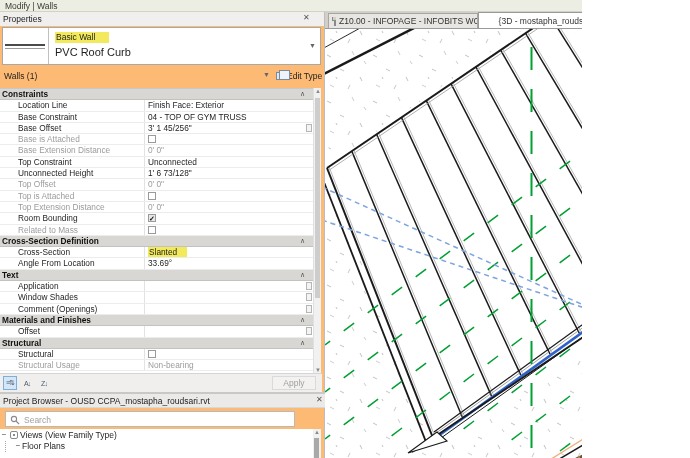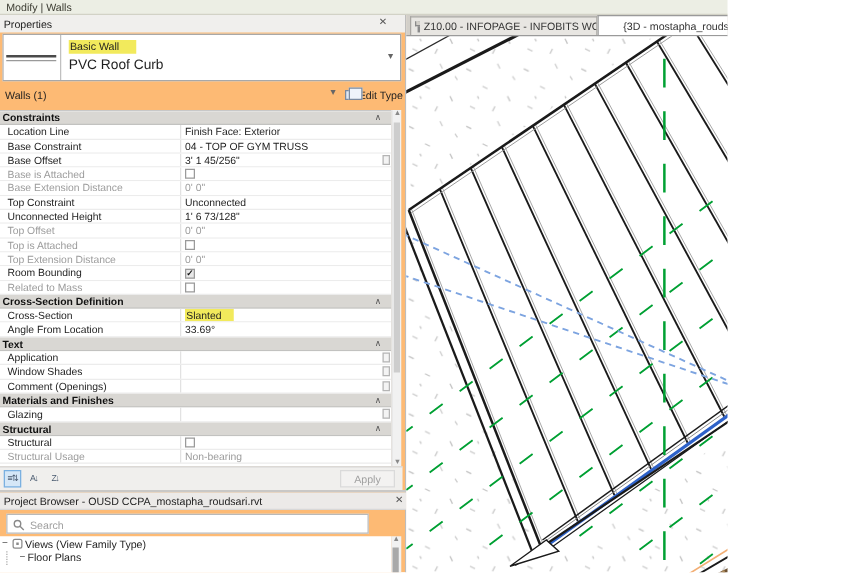"Location Line" .p-label { padding-left: 6px -> 18px }
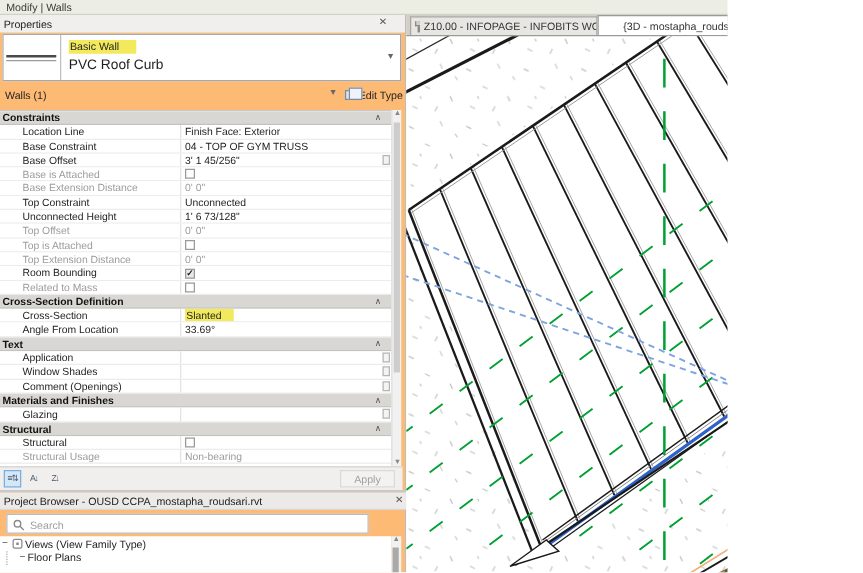"Glazing" span.p-label { text: Glazing -> Offset }
